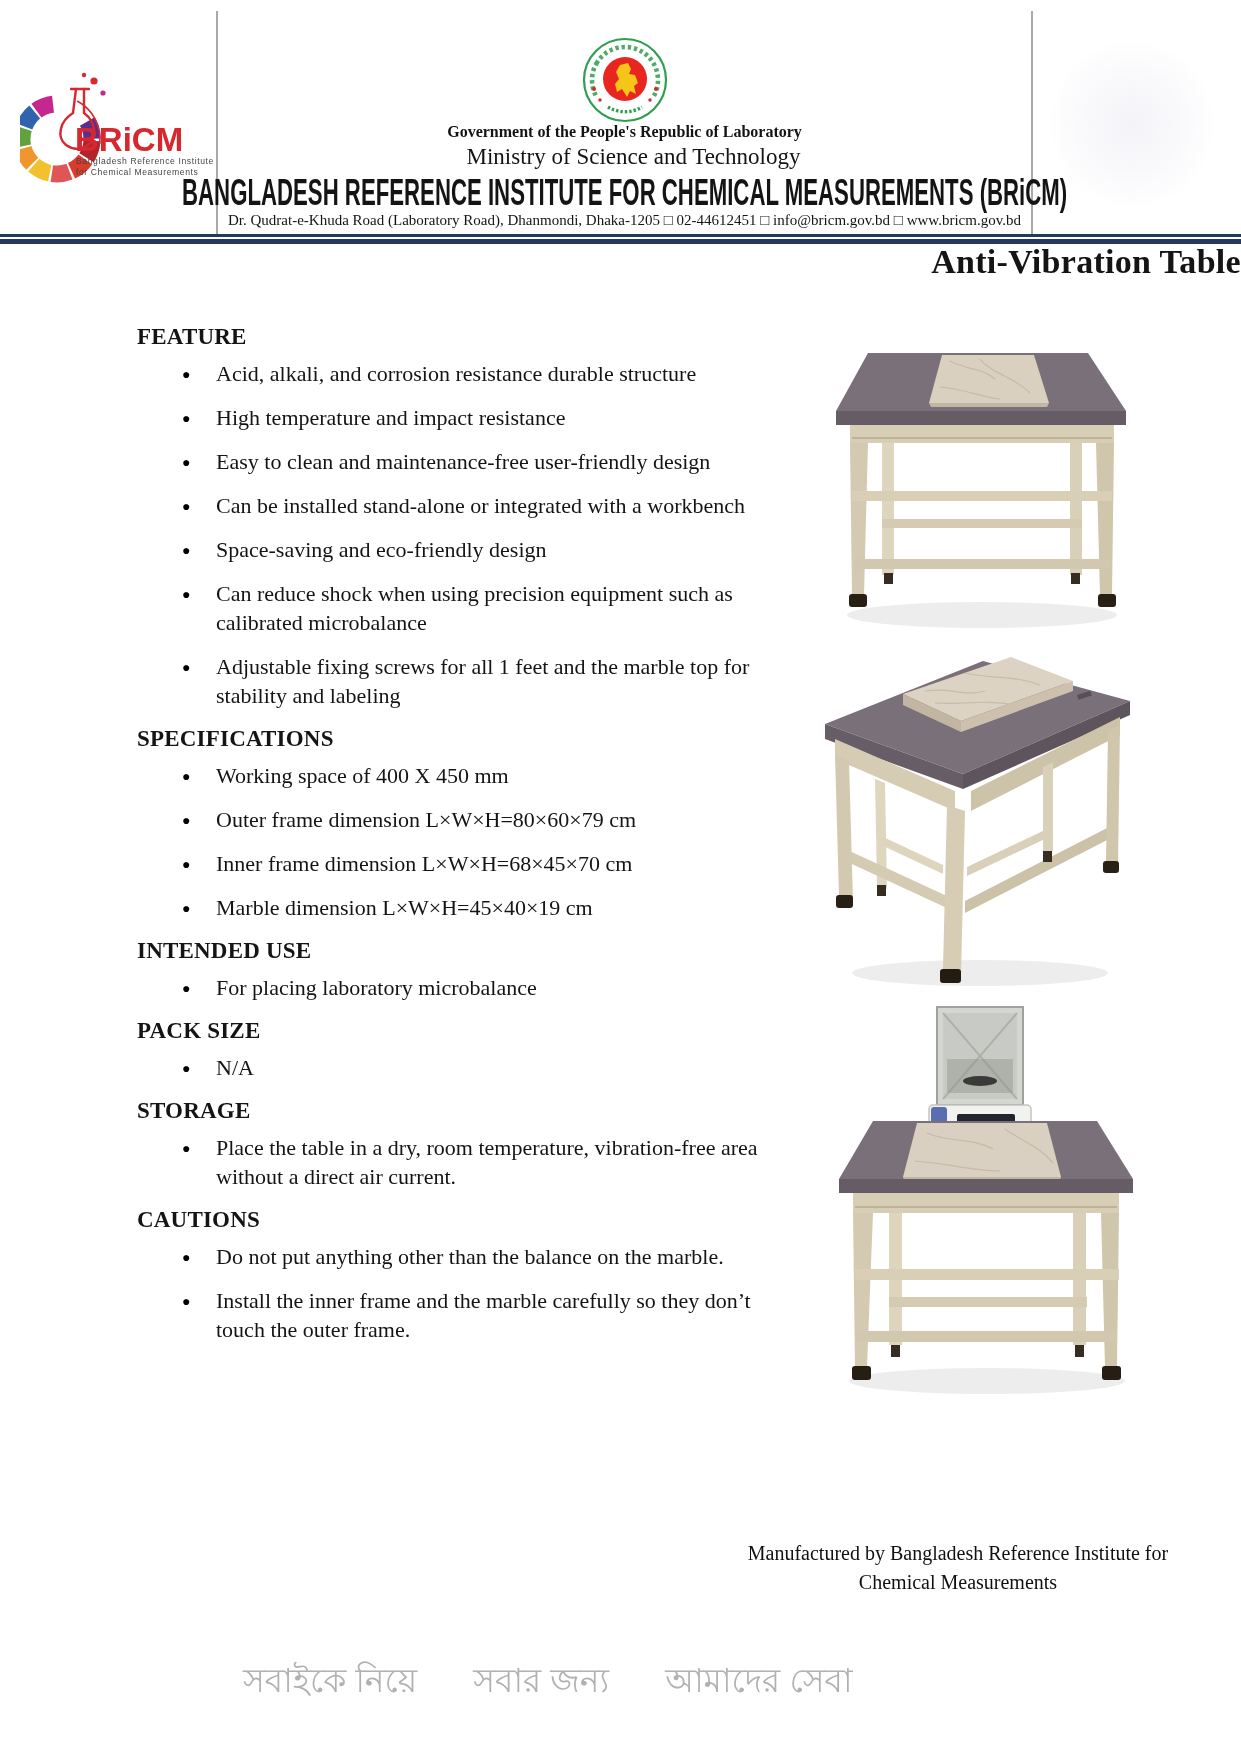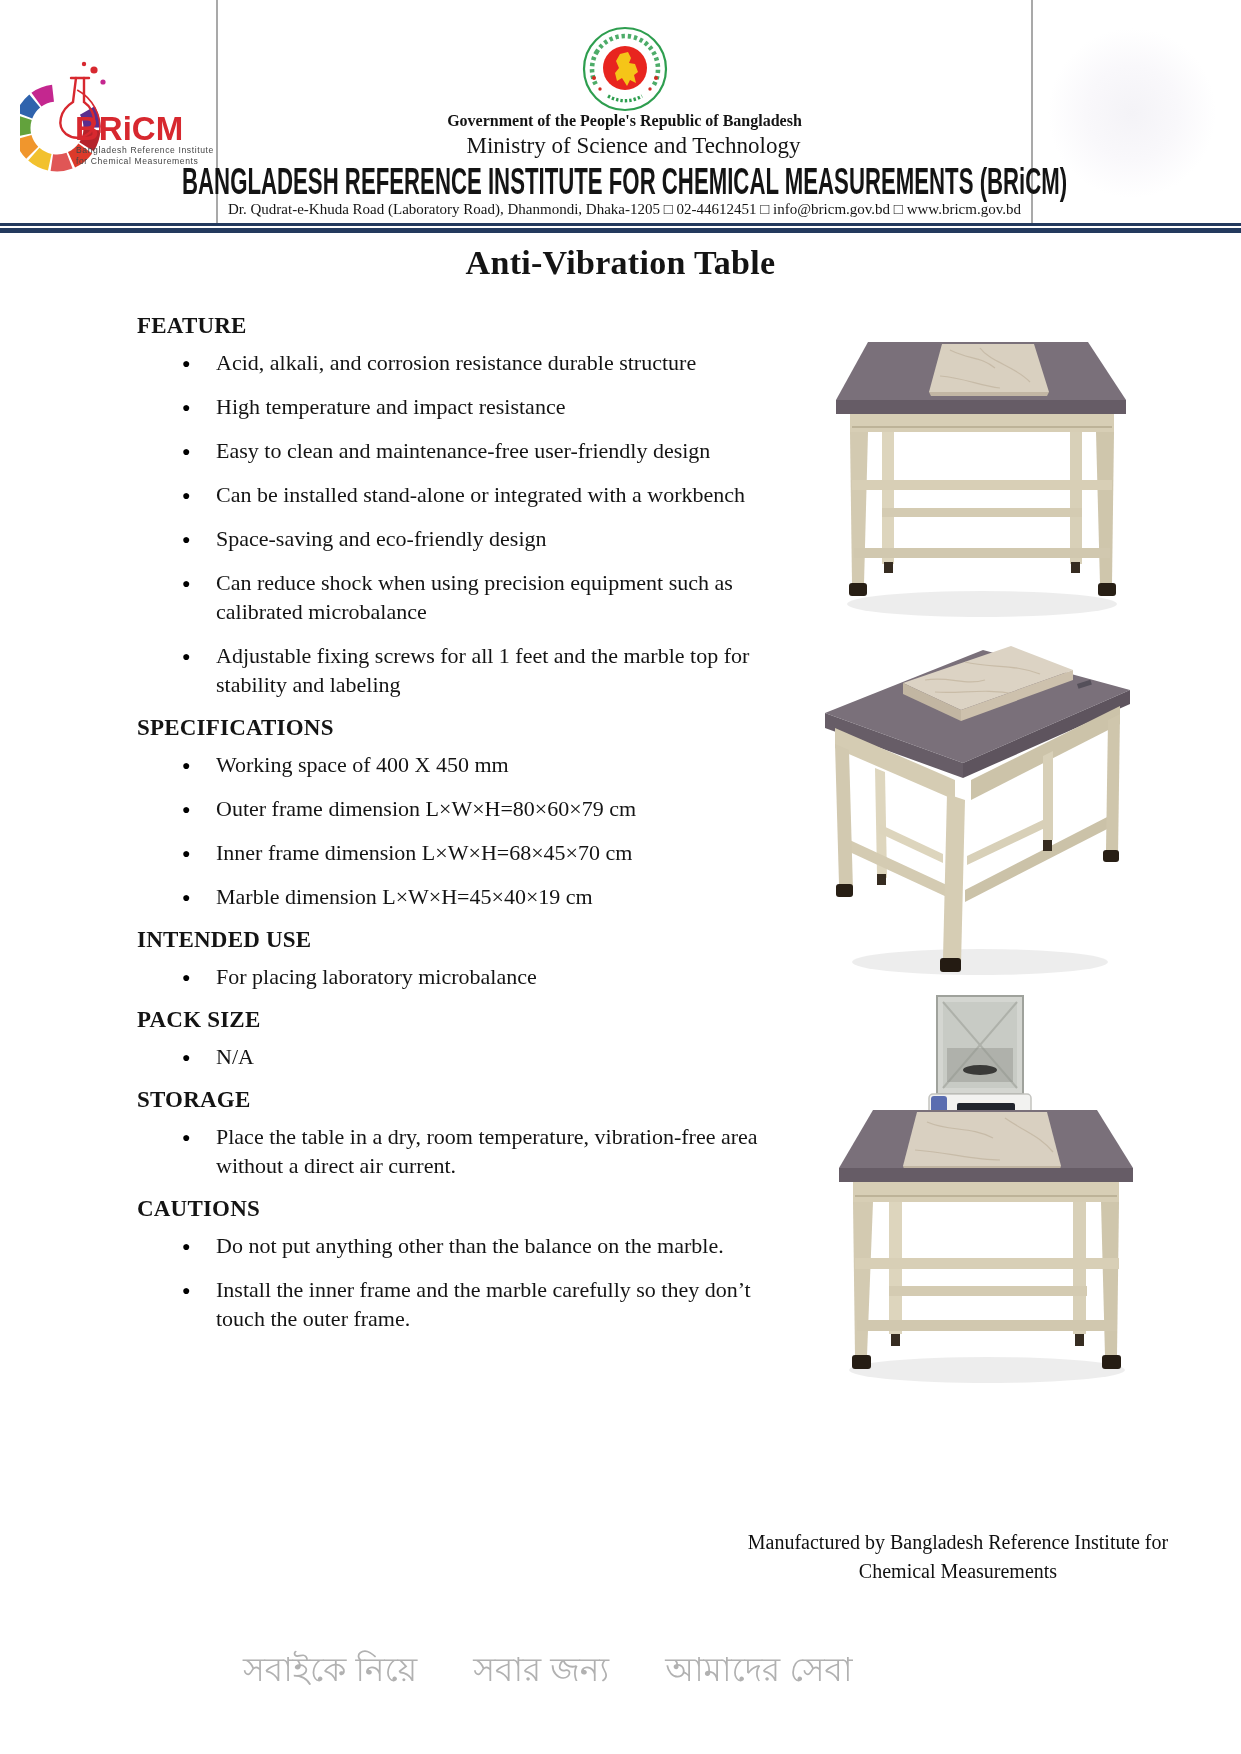"BRiCM" .page { margin-top: none -> 11px }
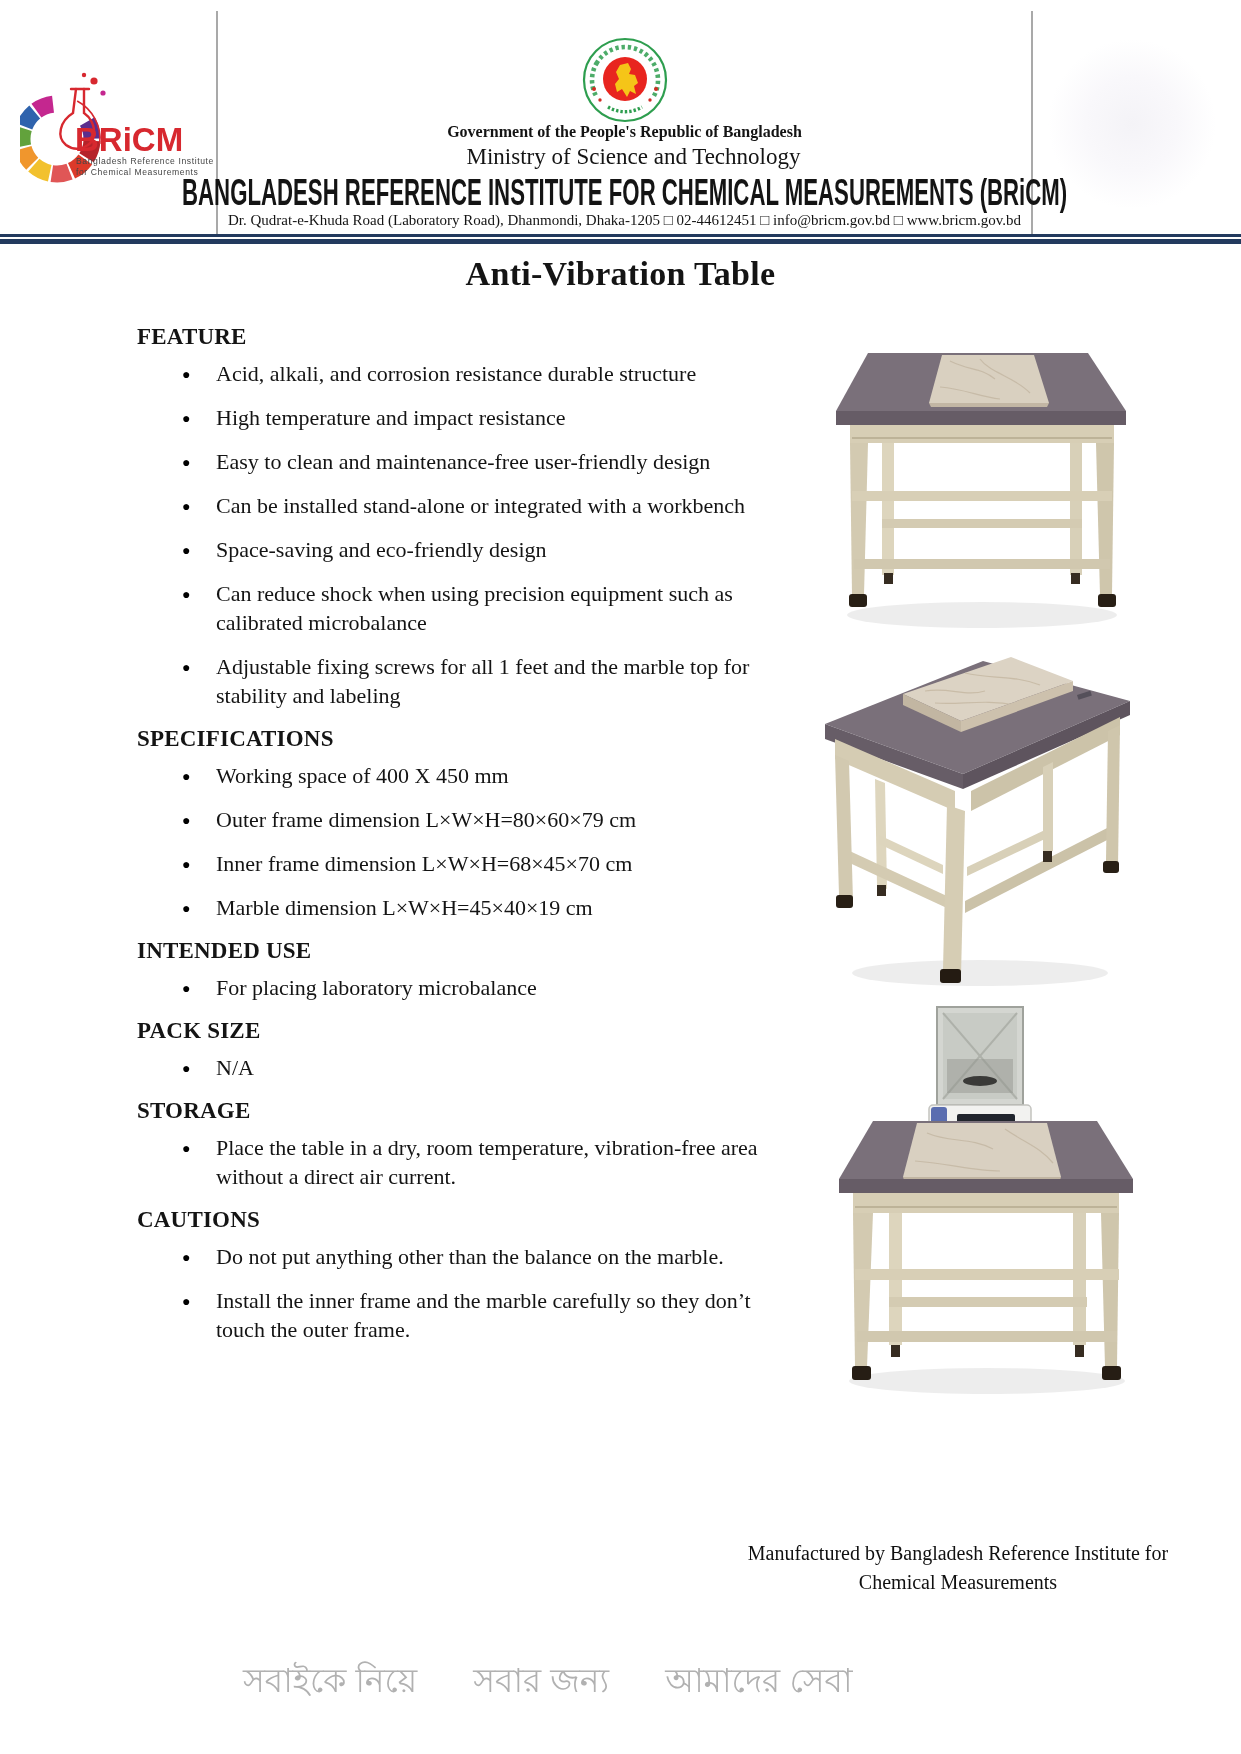"Government of the People's Republic" div.gov-line { text: Bangladesh -> Laboratory }
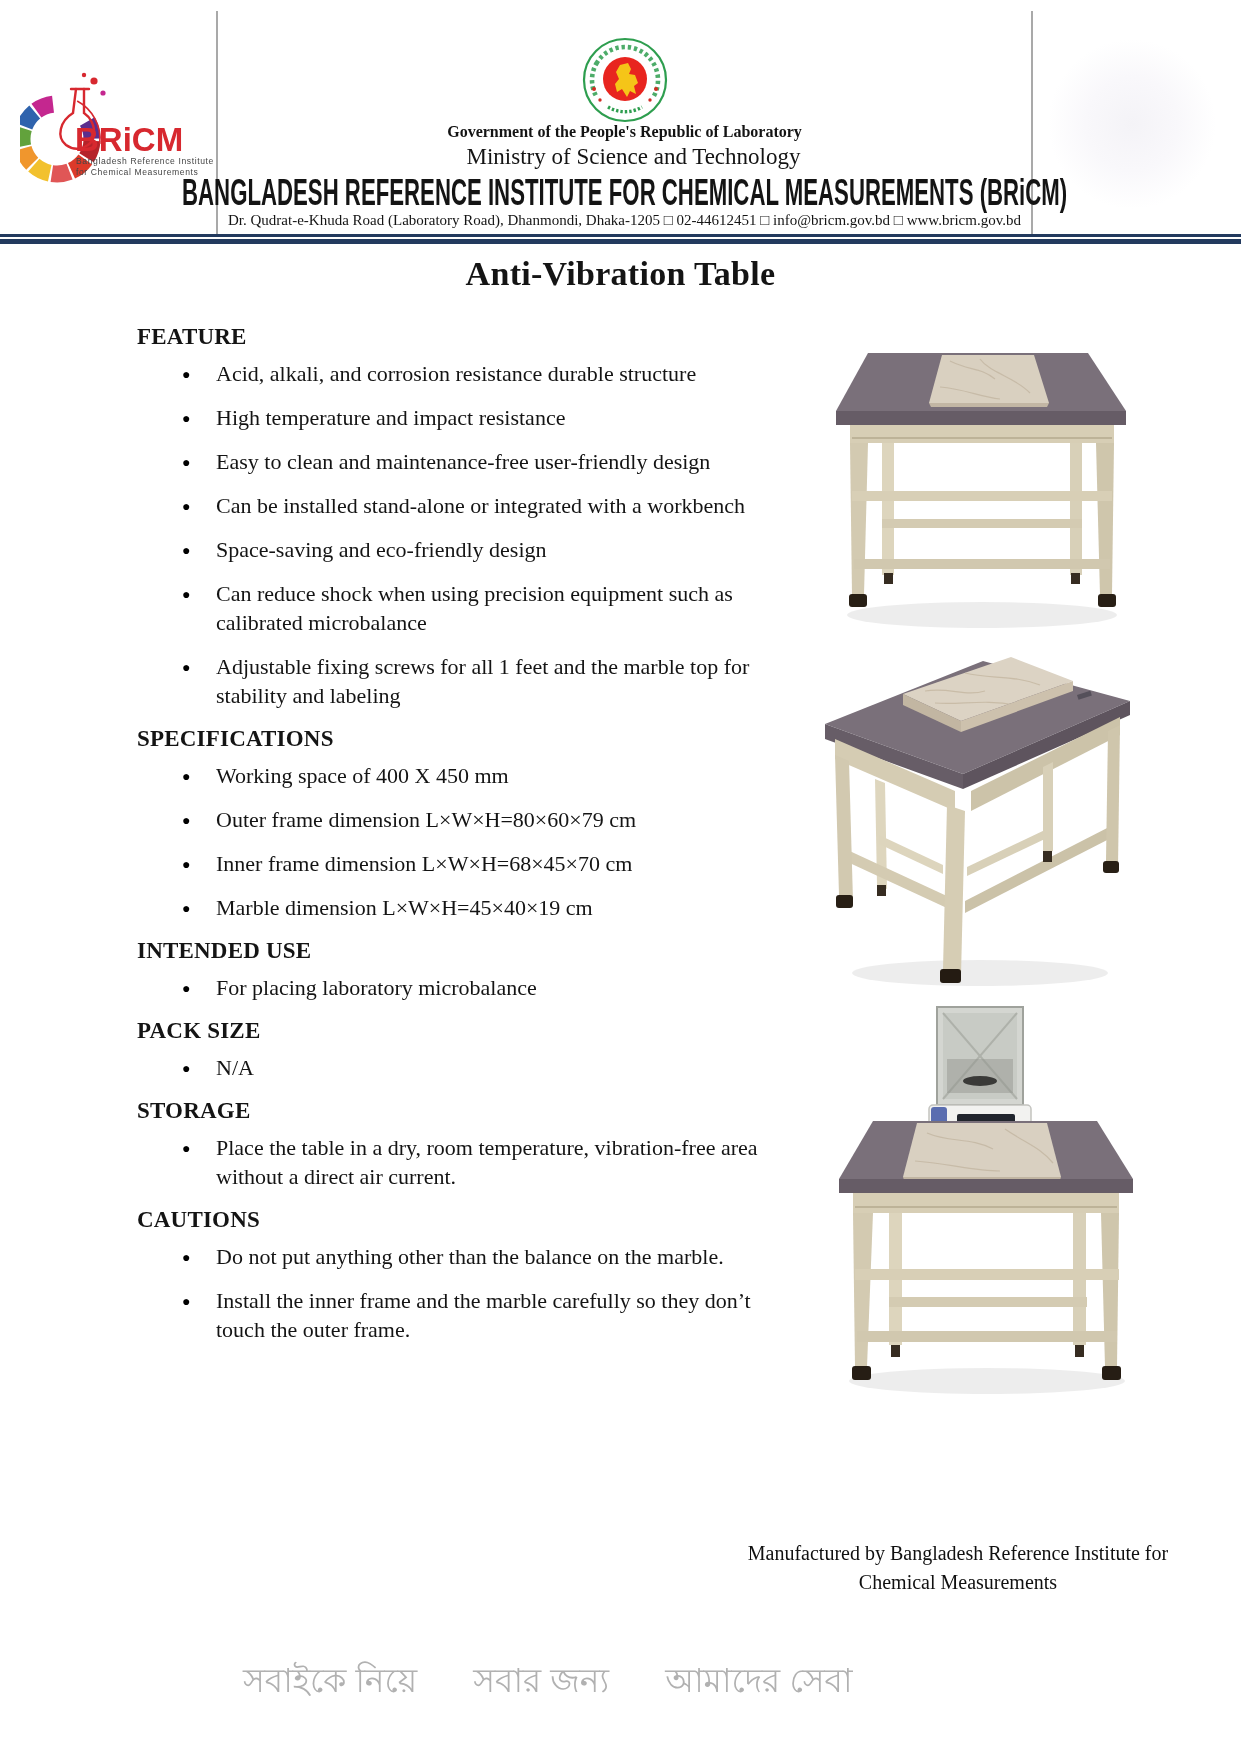"Anti-Vibration Table" .doc-title { text-align: center -> right; top: 244px -> 232px }
